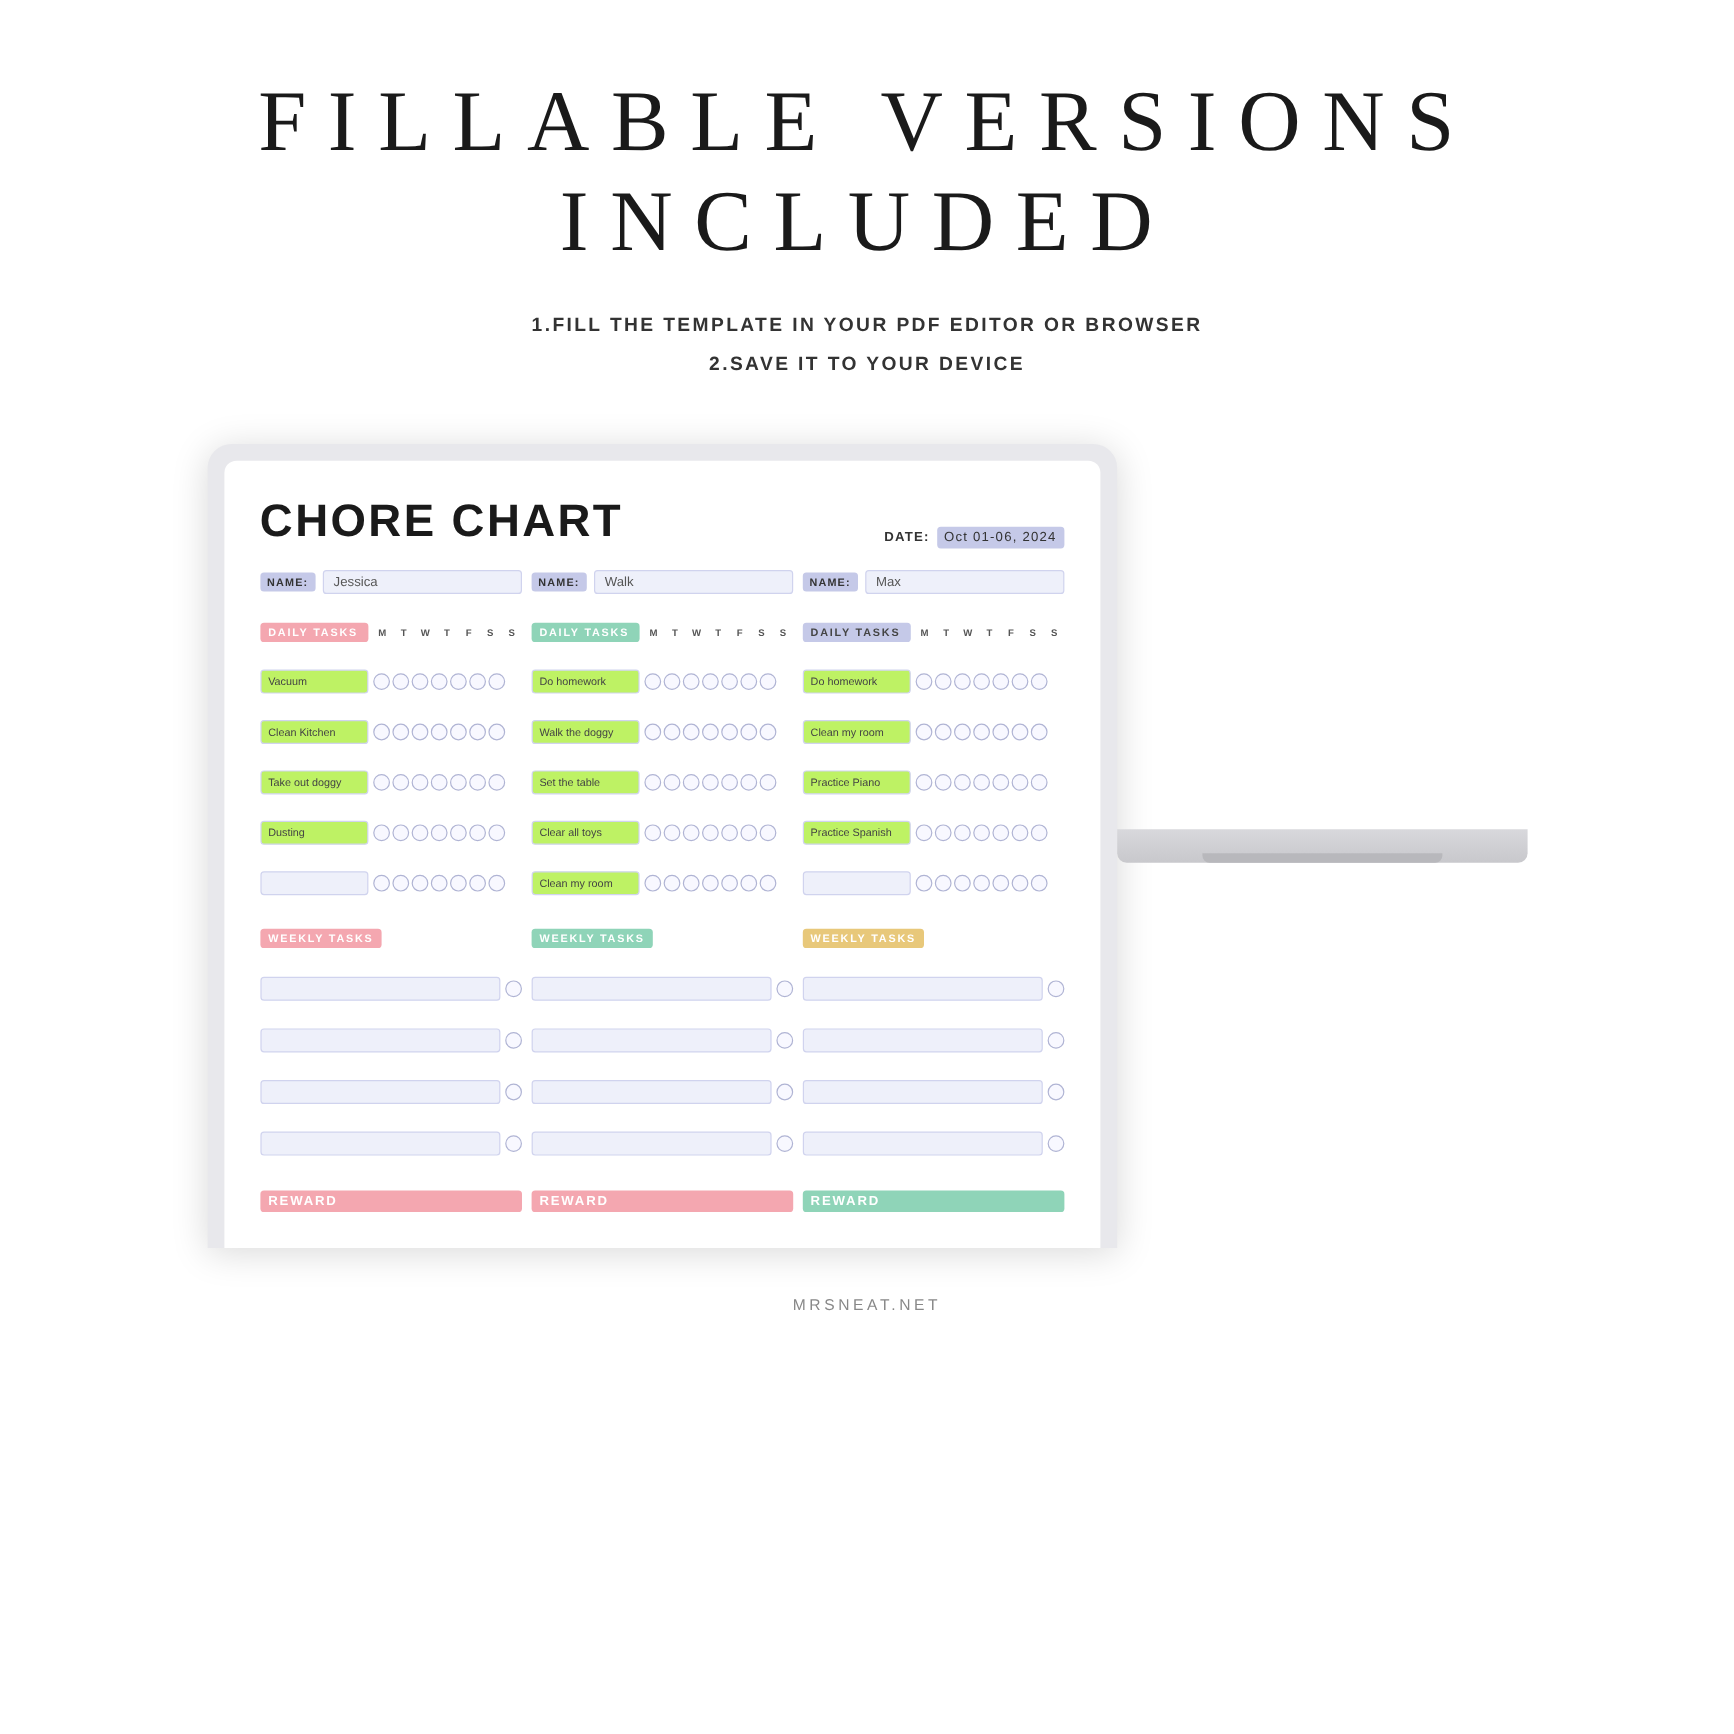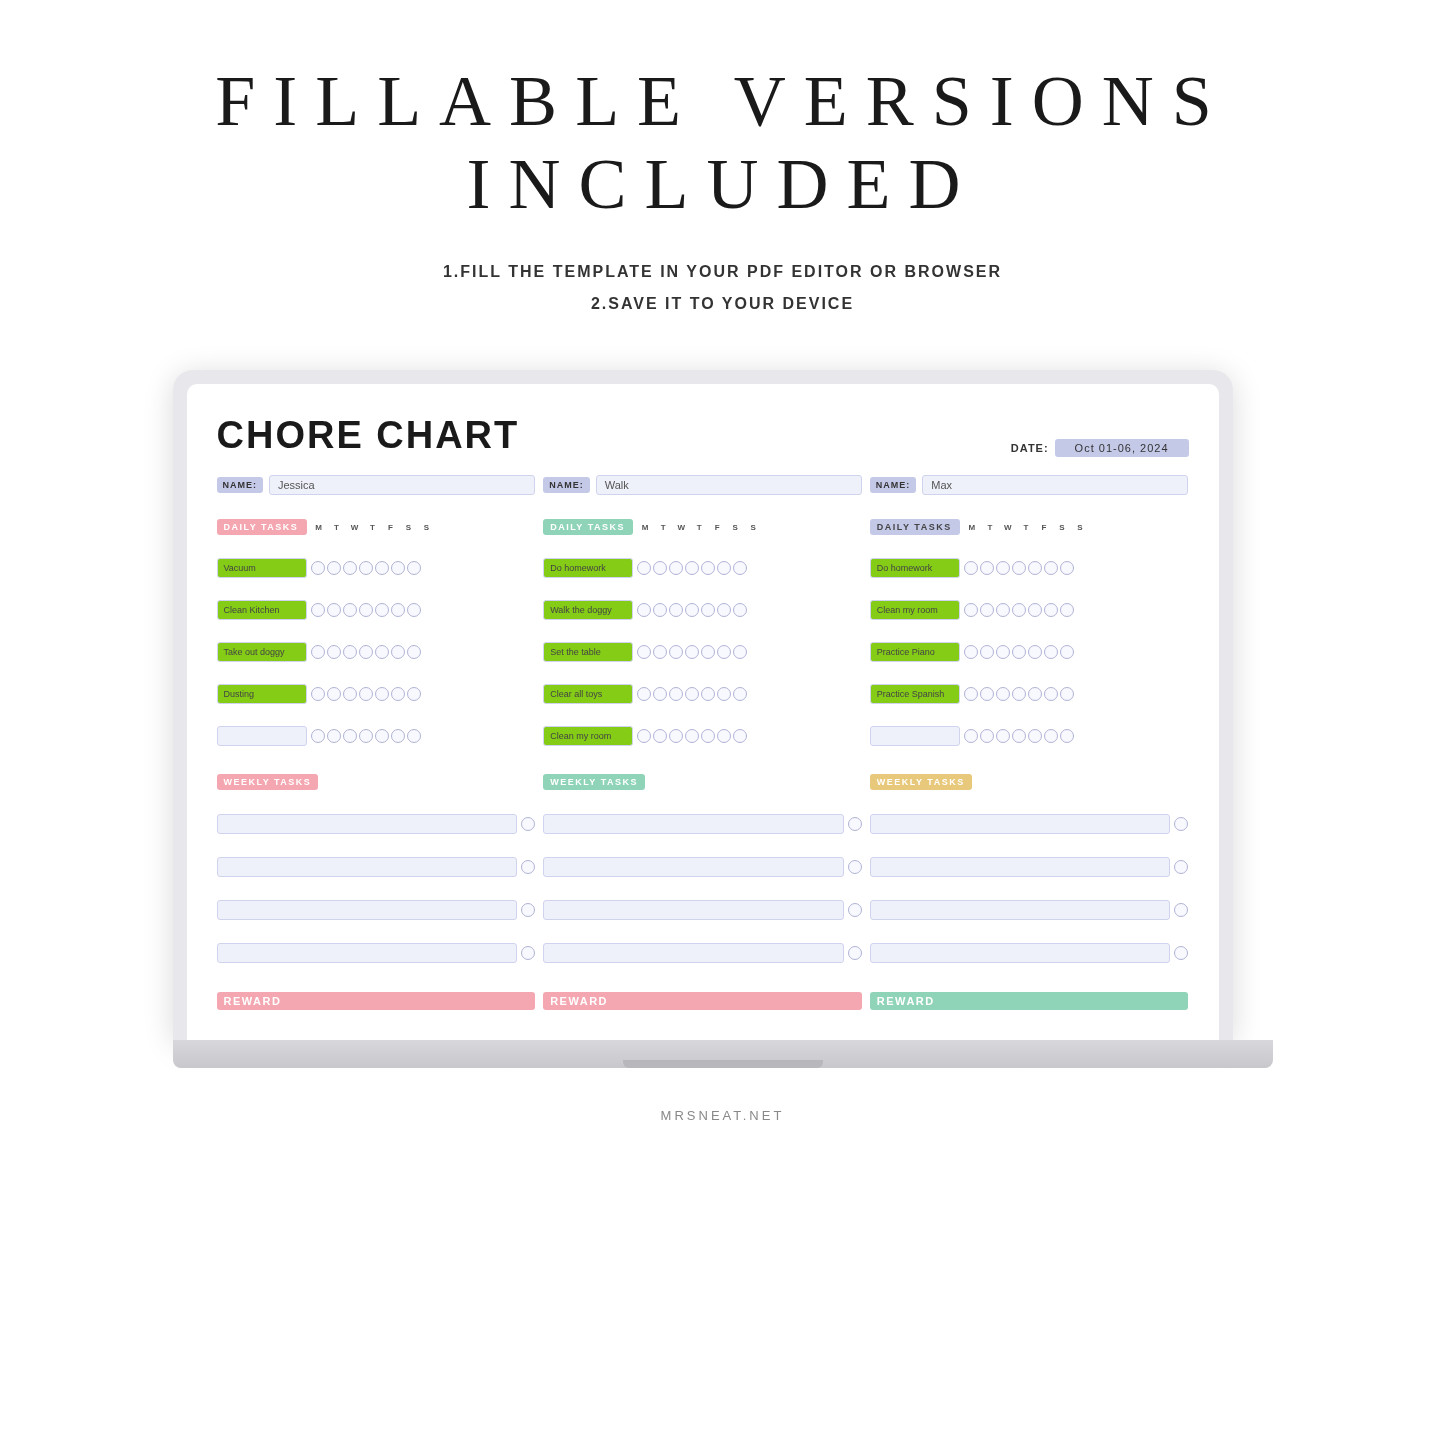"CHORE CHART" .laptop-wrapper { align-items: none -> center; flex-direction: column -> row }
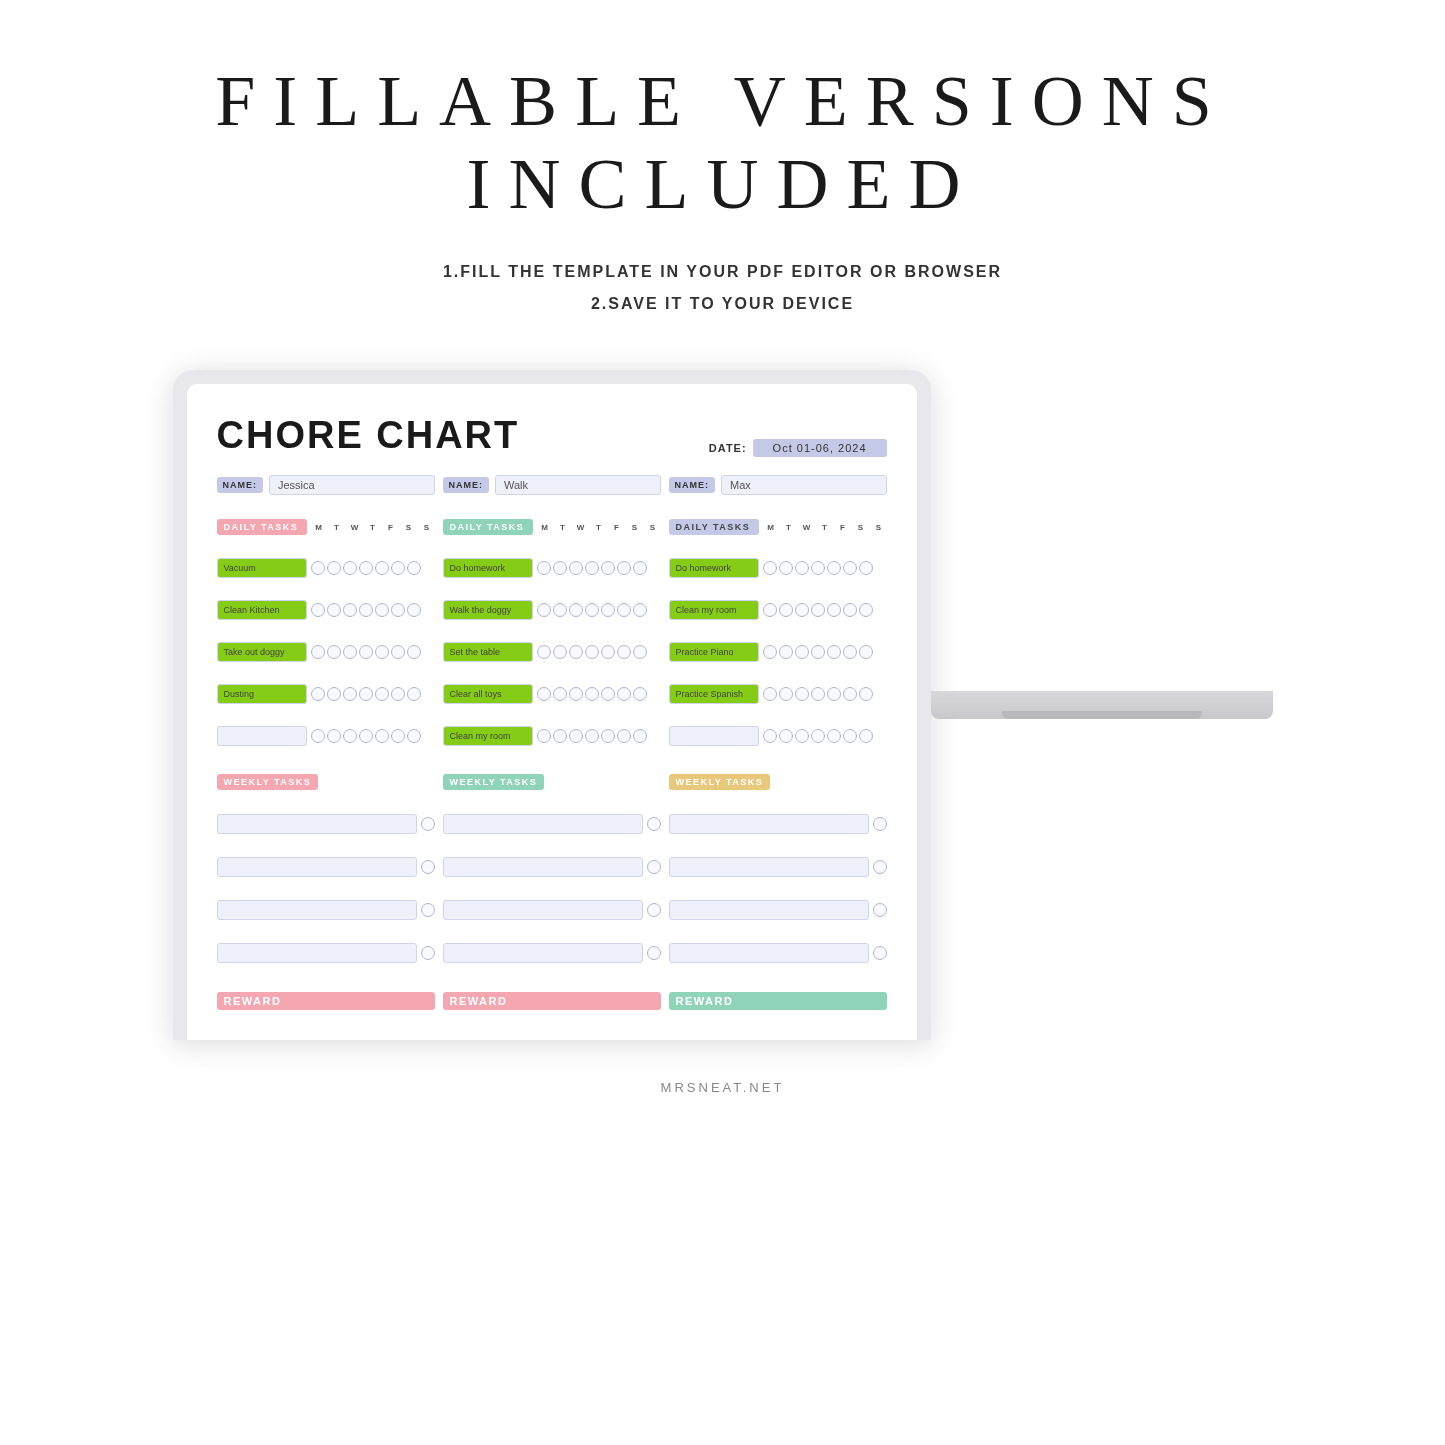"Oct 01-06, 2024" .date-value { padding: 3px 20px -> 3px 6px }
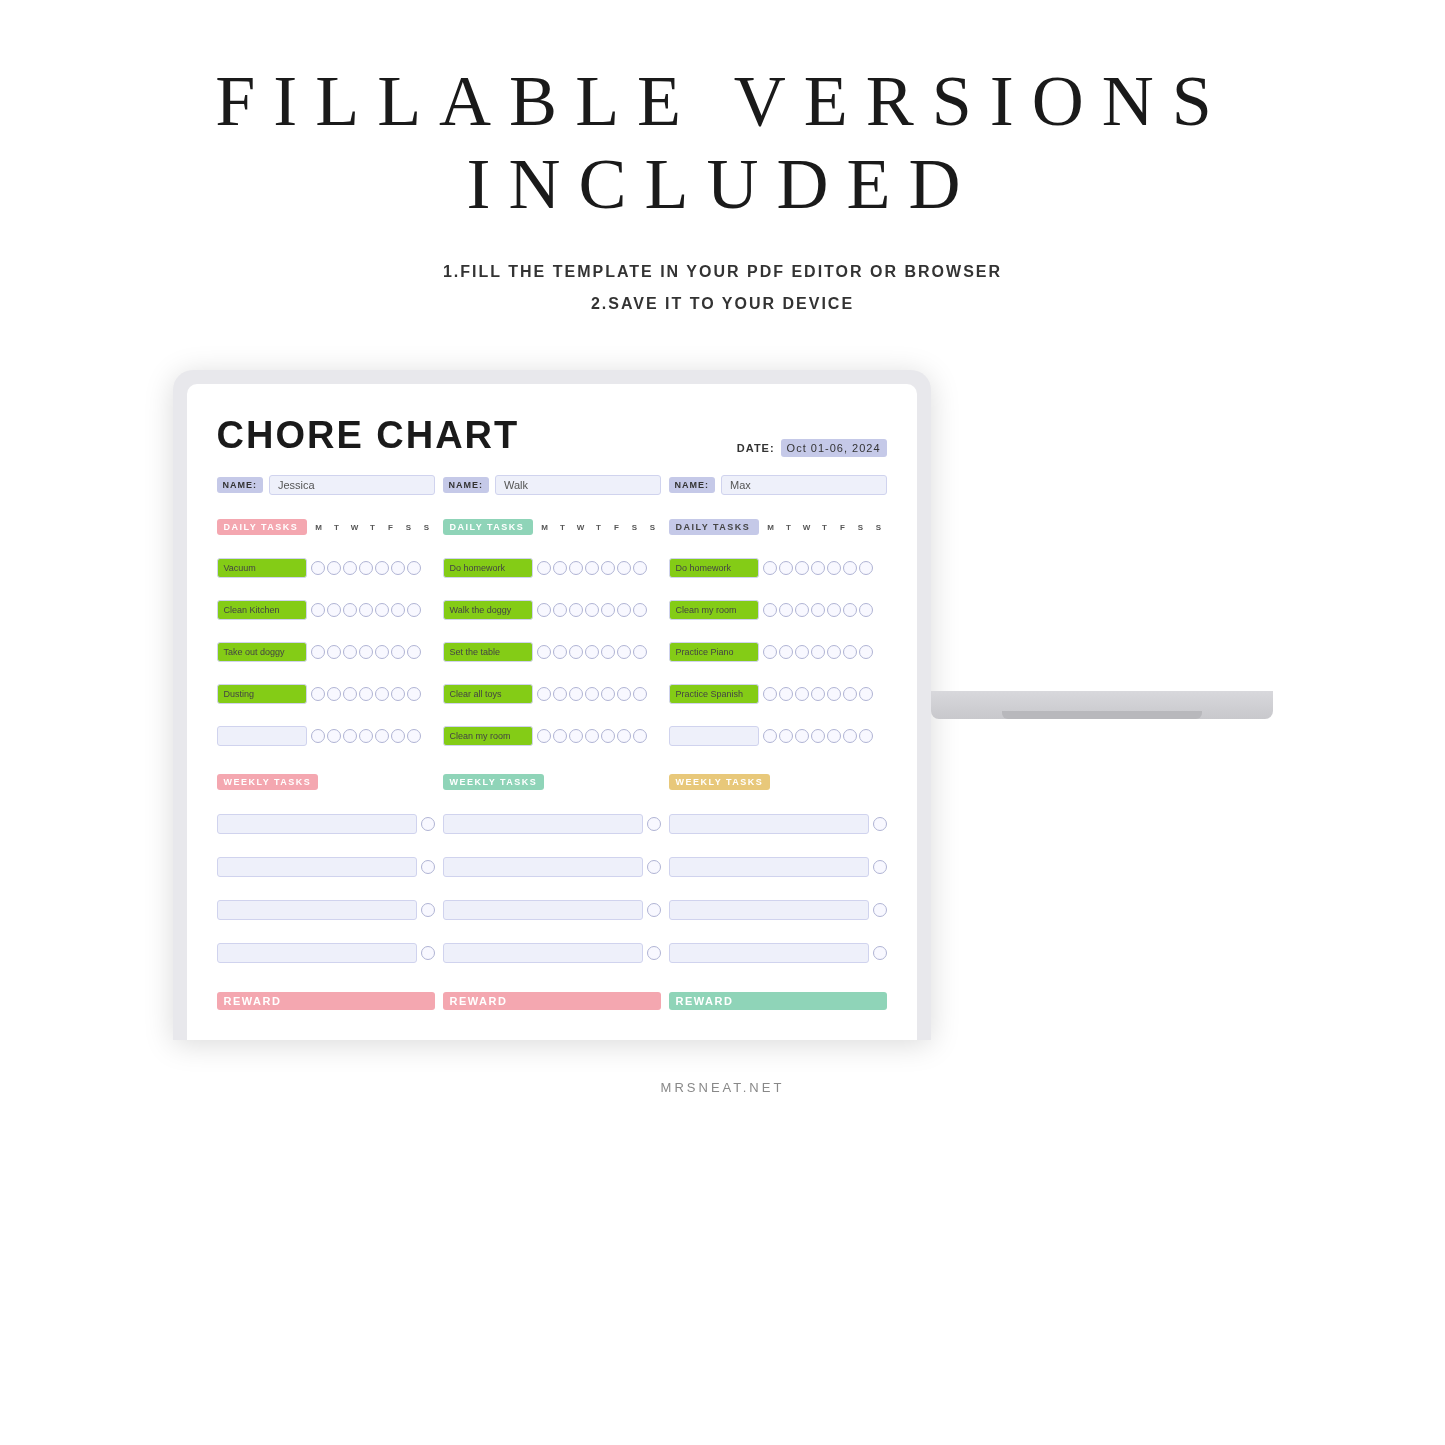"Vacuum" .task-name-box { background: #84cc16 -> #bef264 }
